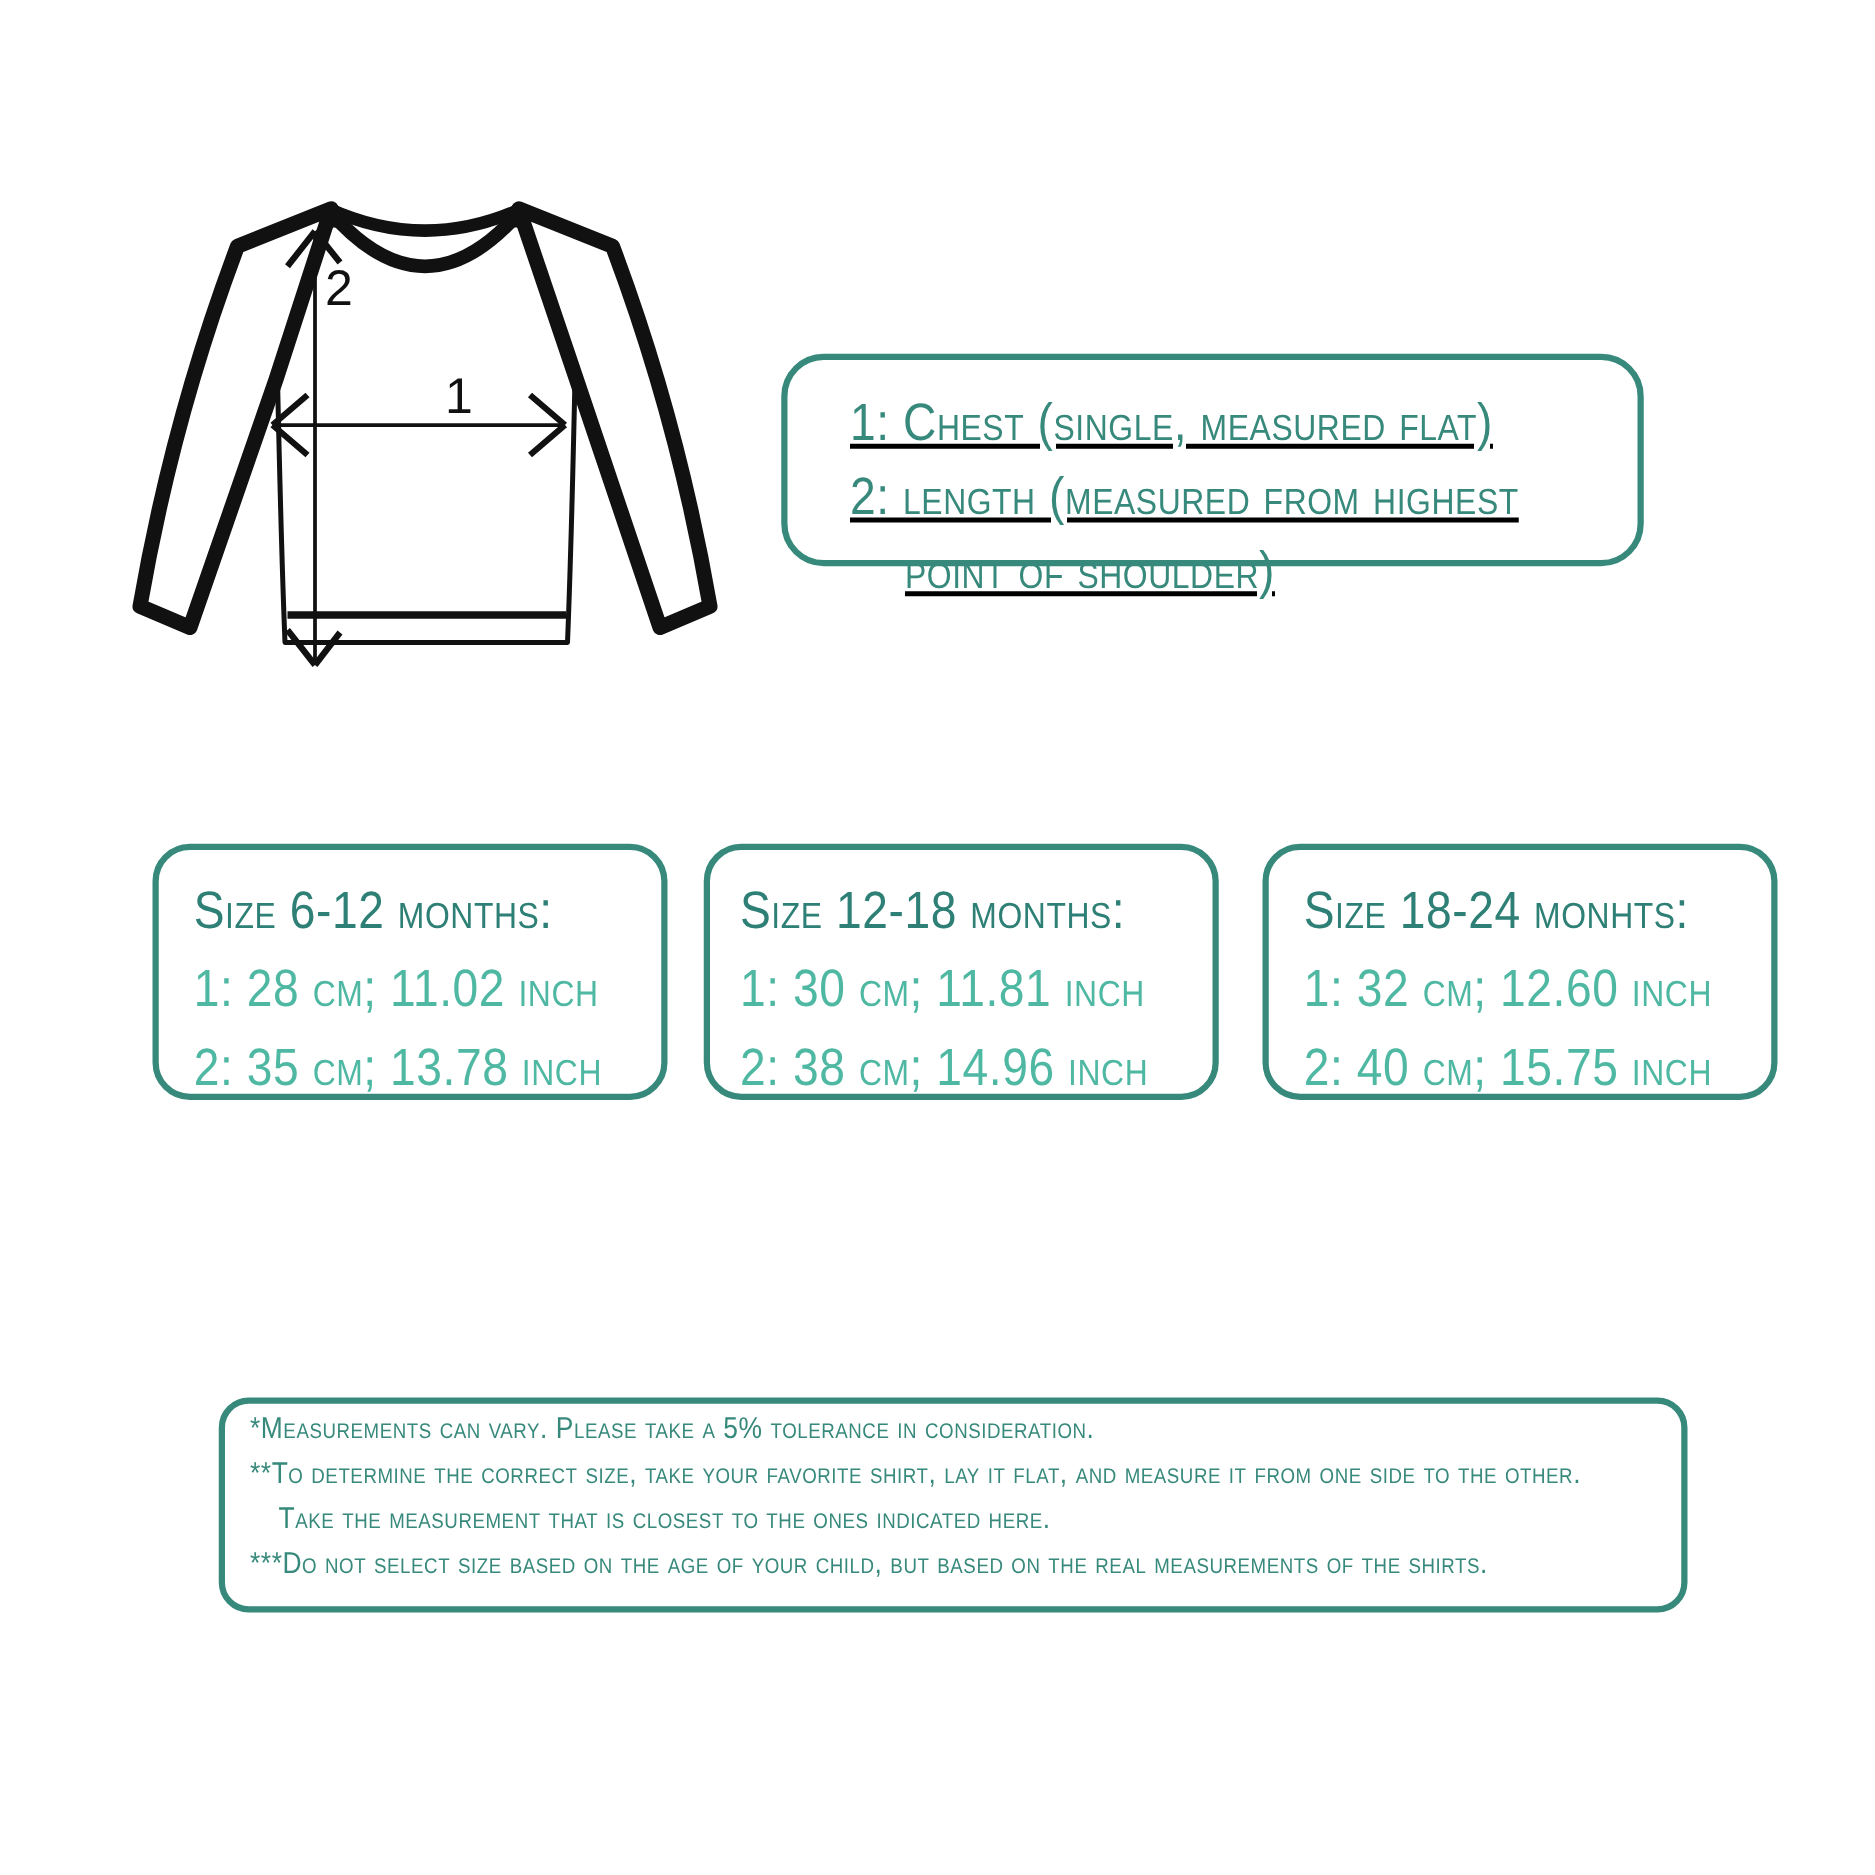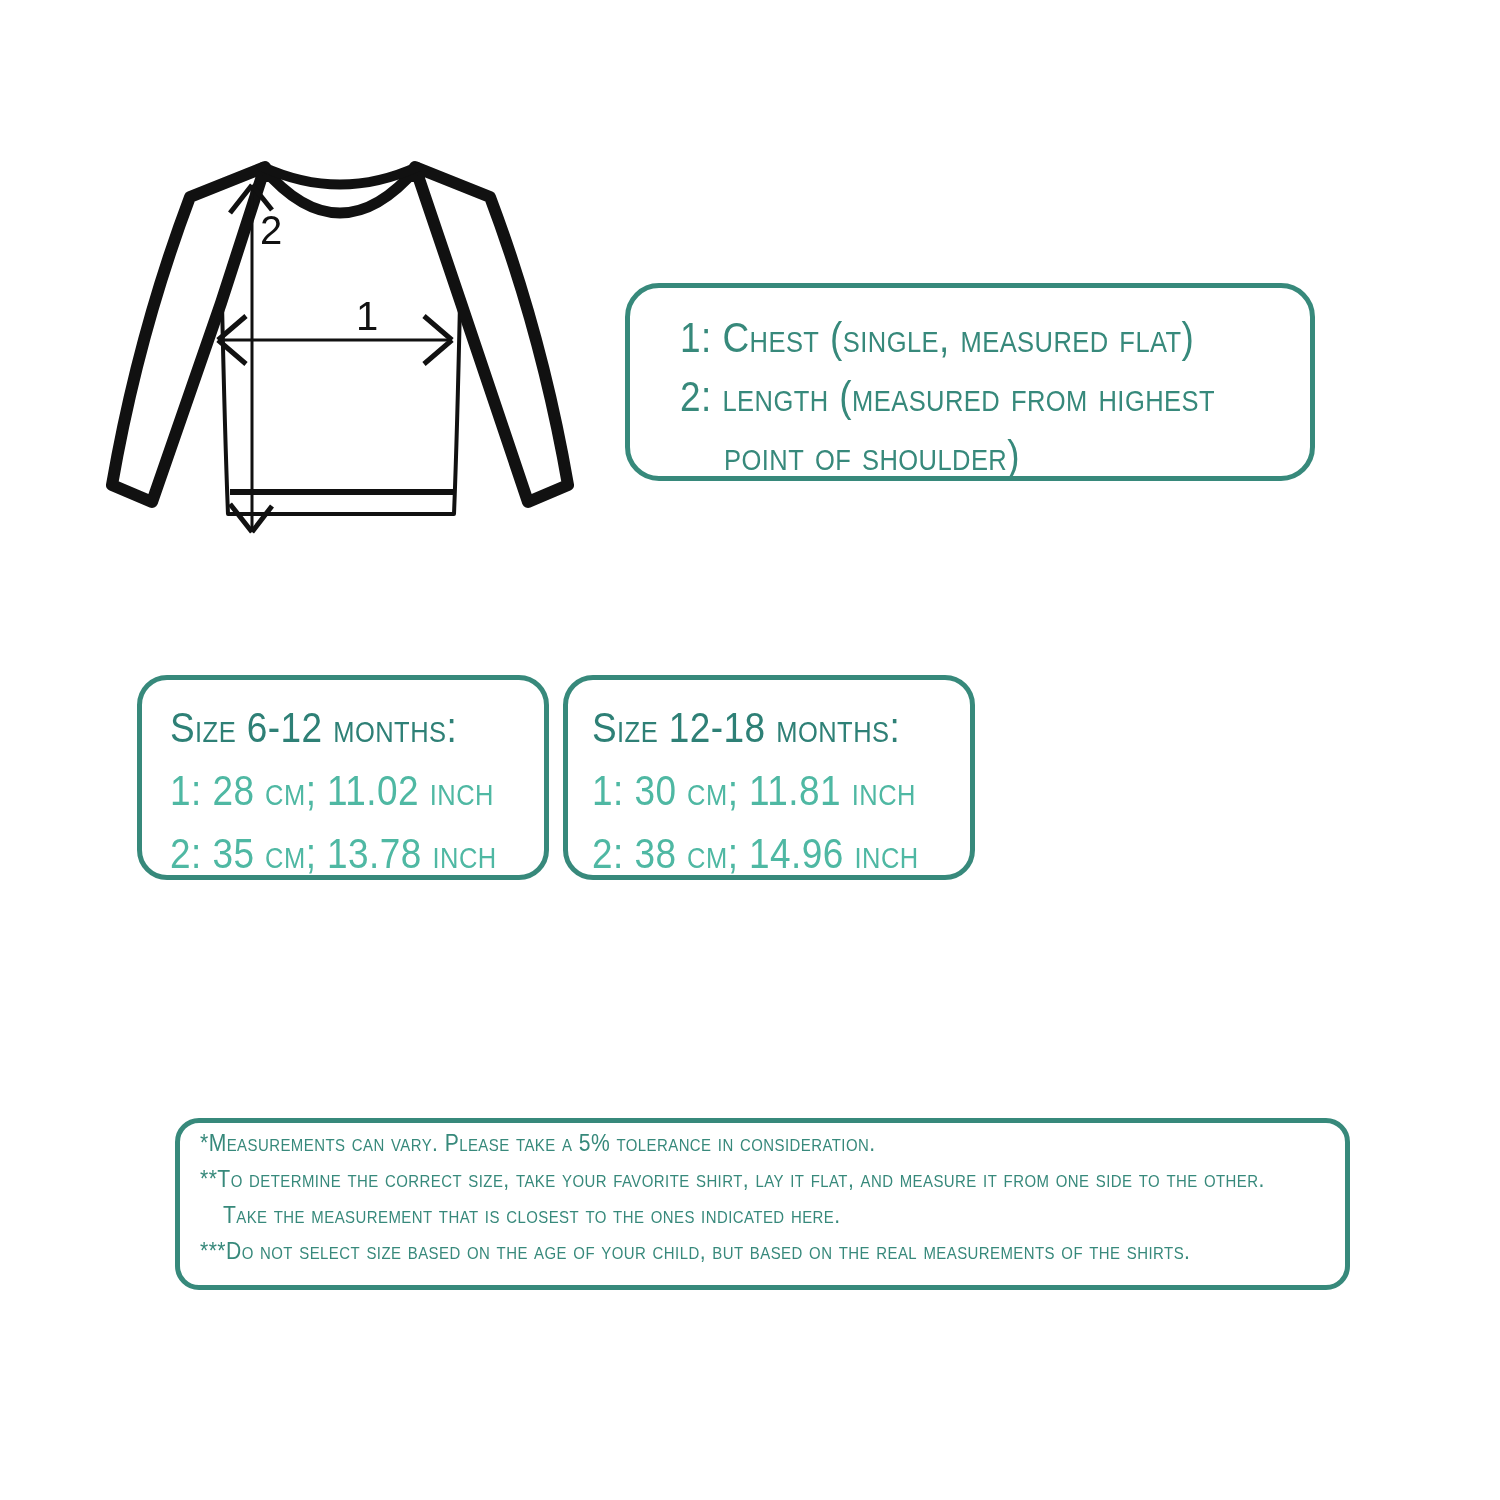"1: Chest (single, measured flat)" .legend { height: 198px -> 170px; text-decoration: none -> underline }
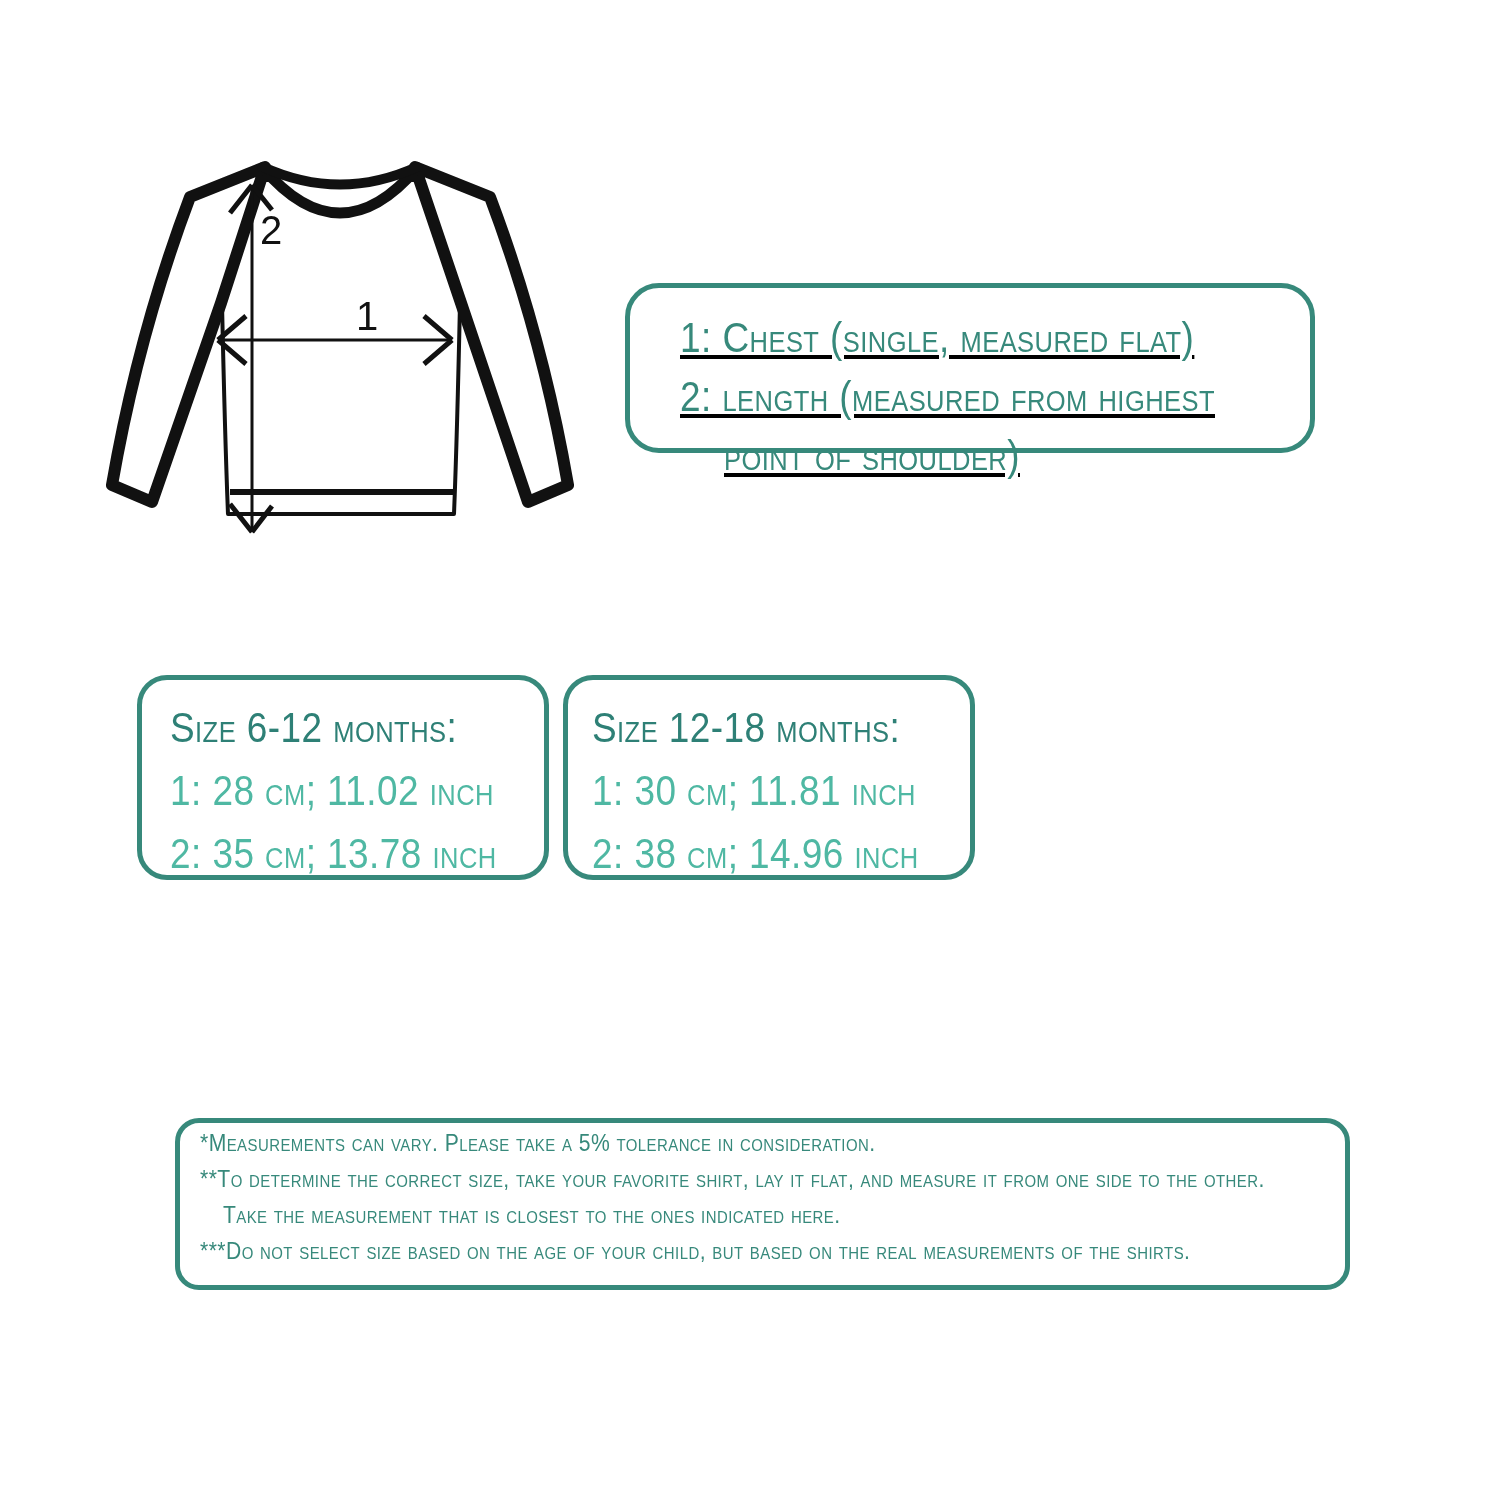"Size 6-12 months:" #size1 { margin-left: 15px -> none }
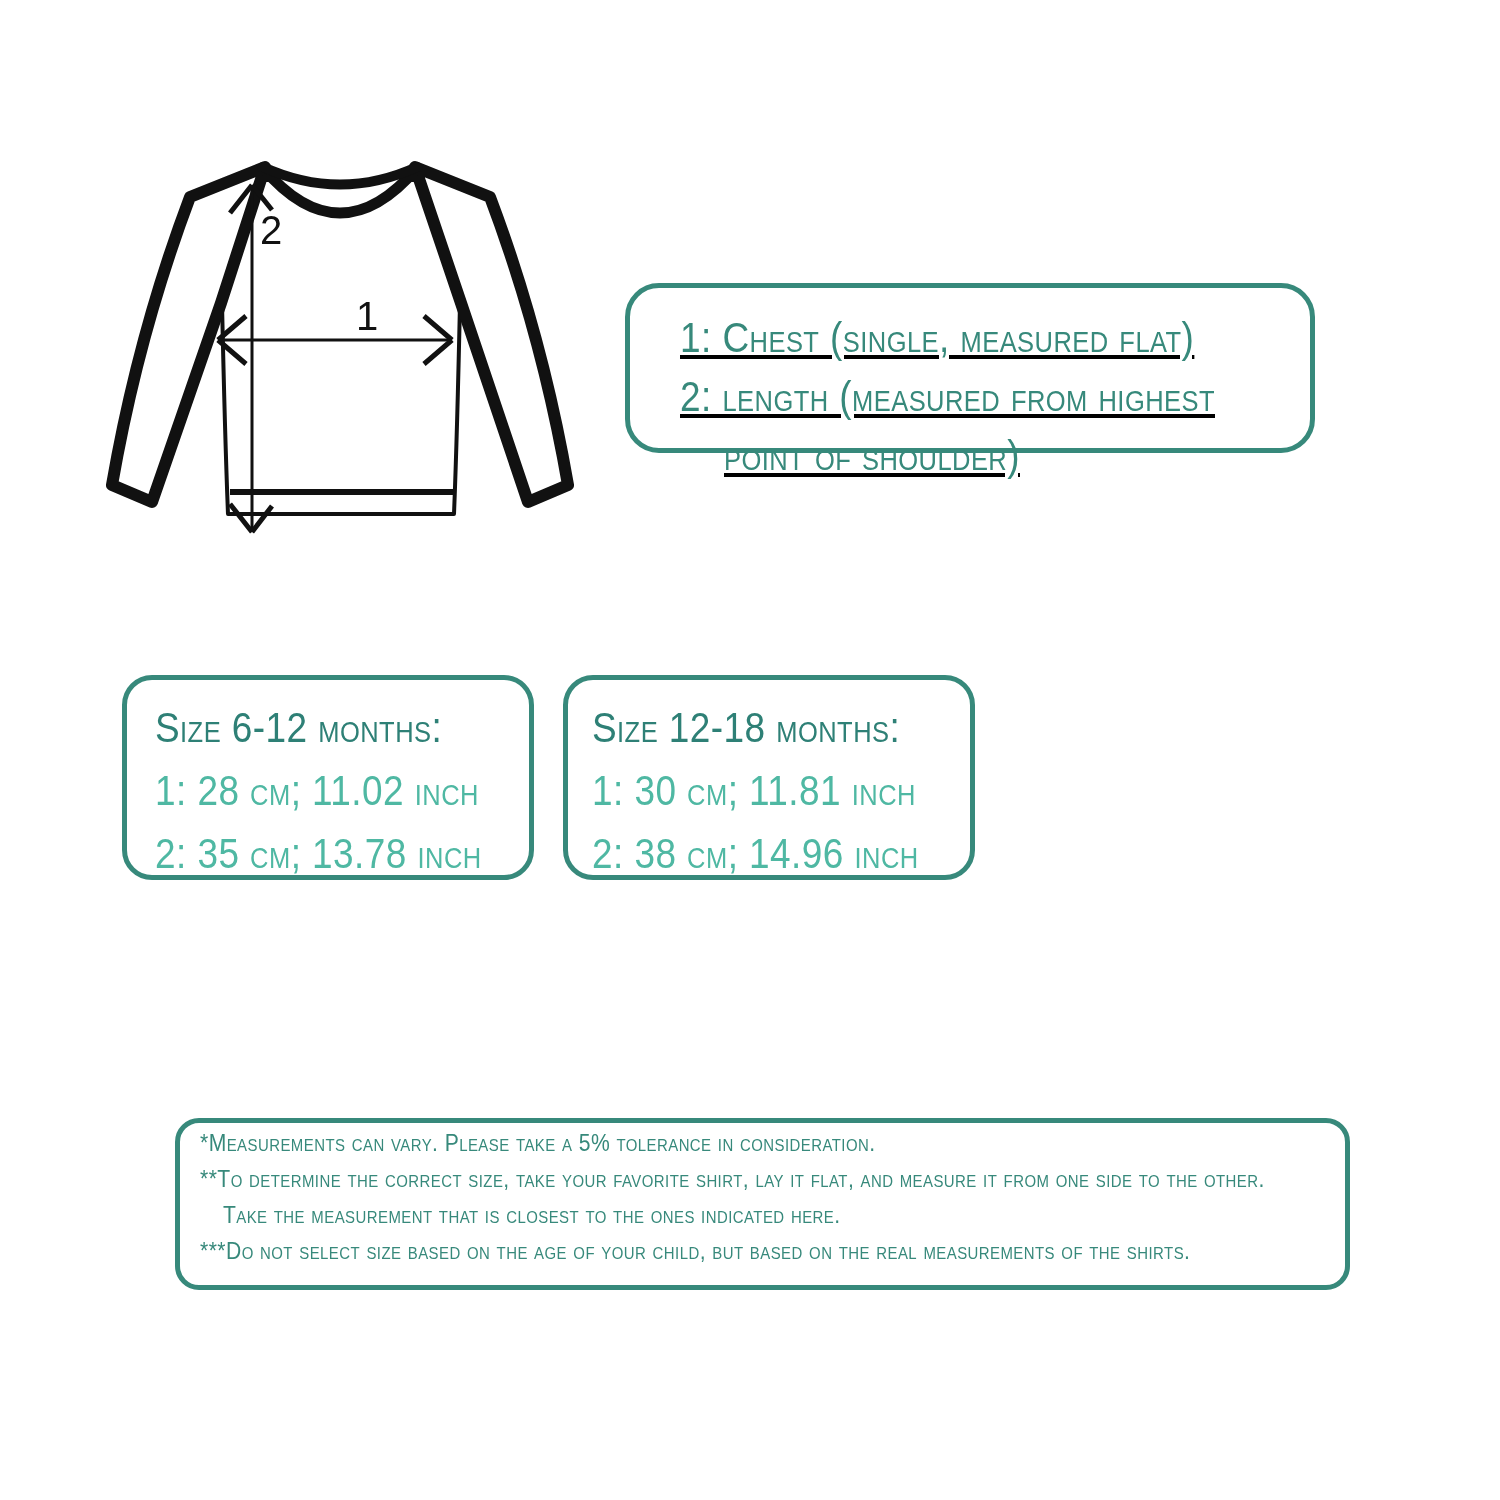"Size 18-24 monhts:" div.box { html: none -> <div> <div> <div>Size 18-24 monhts:</div> <div>1: 32 cm; 12.60 inch</div> <div>2: 40 cm; 15.75 inch</div> </div> </div> }
